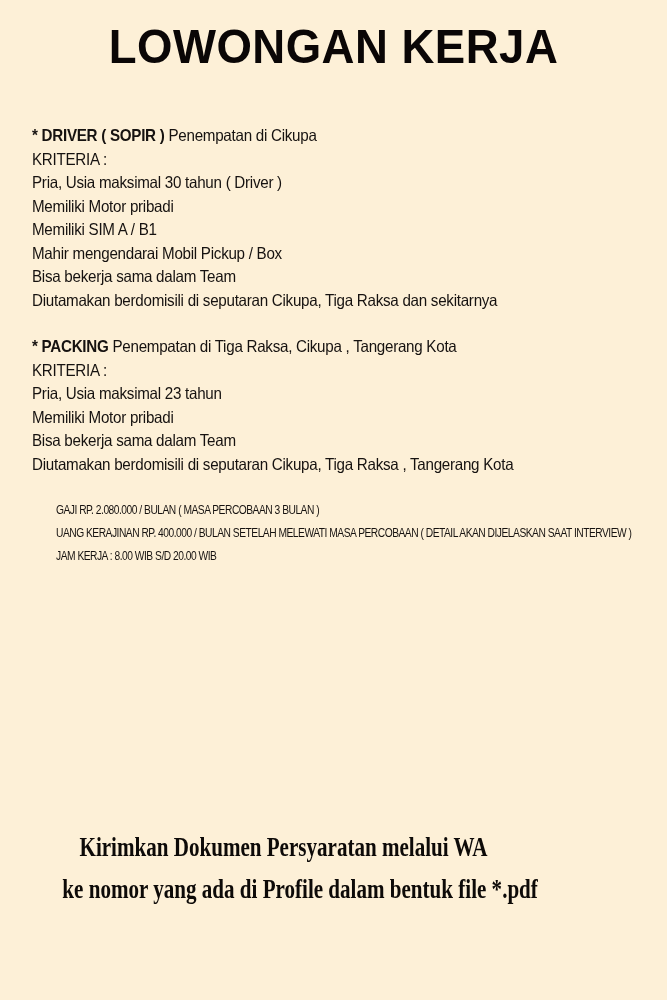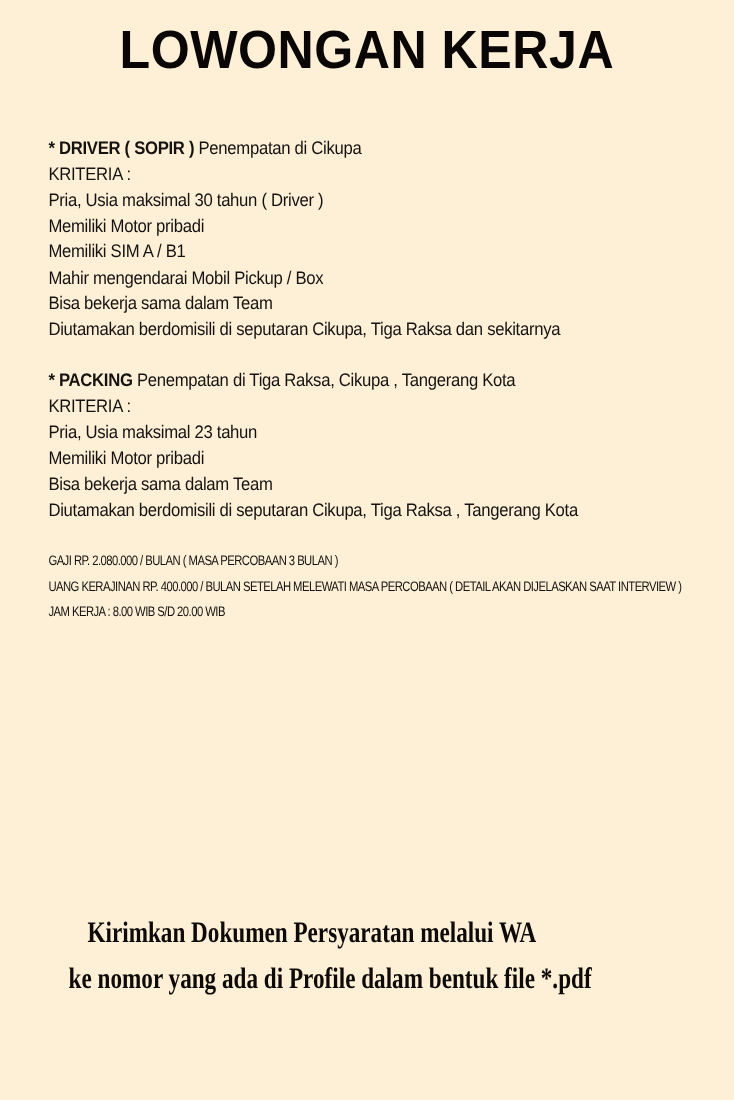"* DRIVER ( SOPIR )" .content { left: 44px -> 32px }
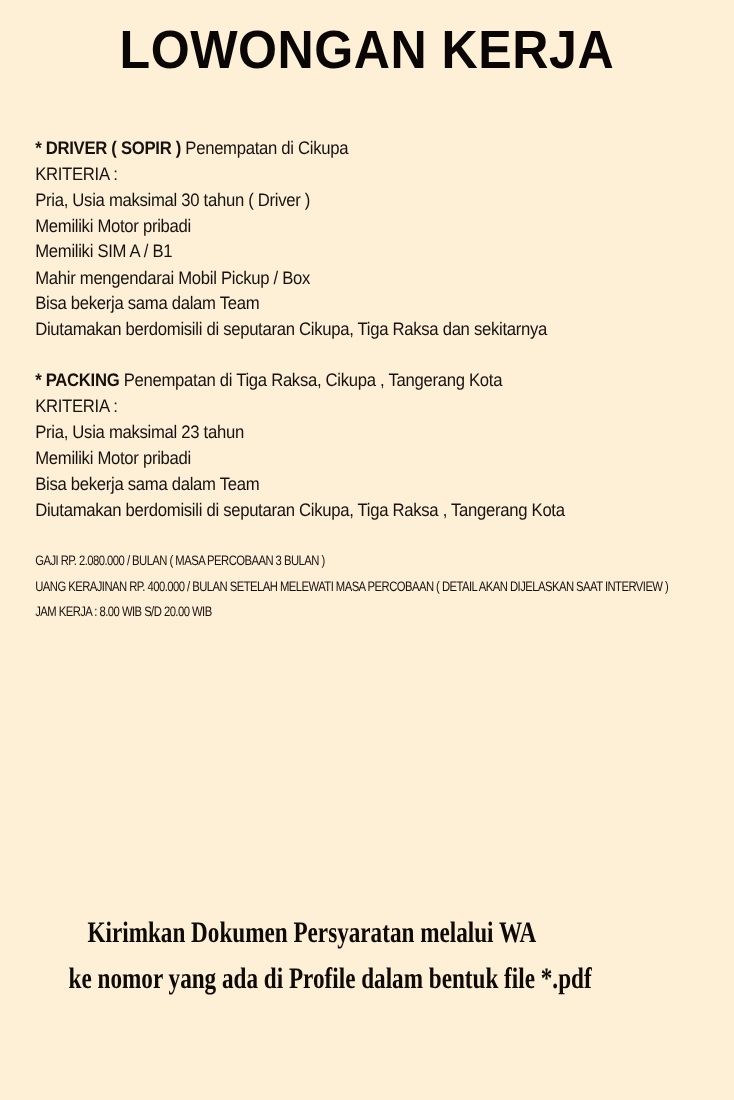"GAJI RP. 2.080.000 / BULAN" .small-block { margin-left: none -> 24px }
